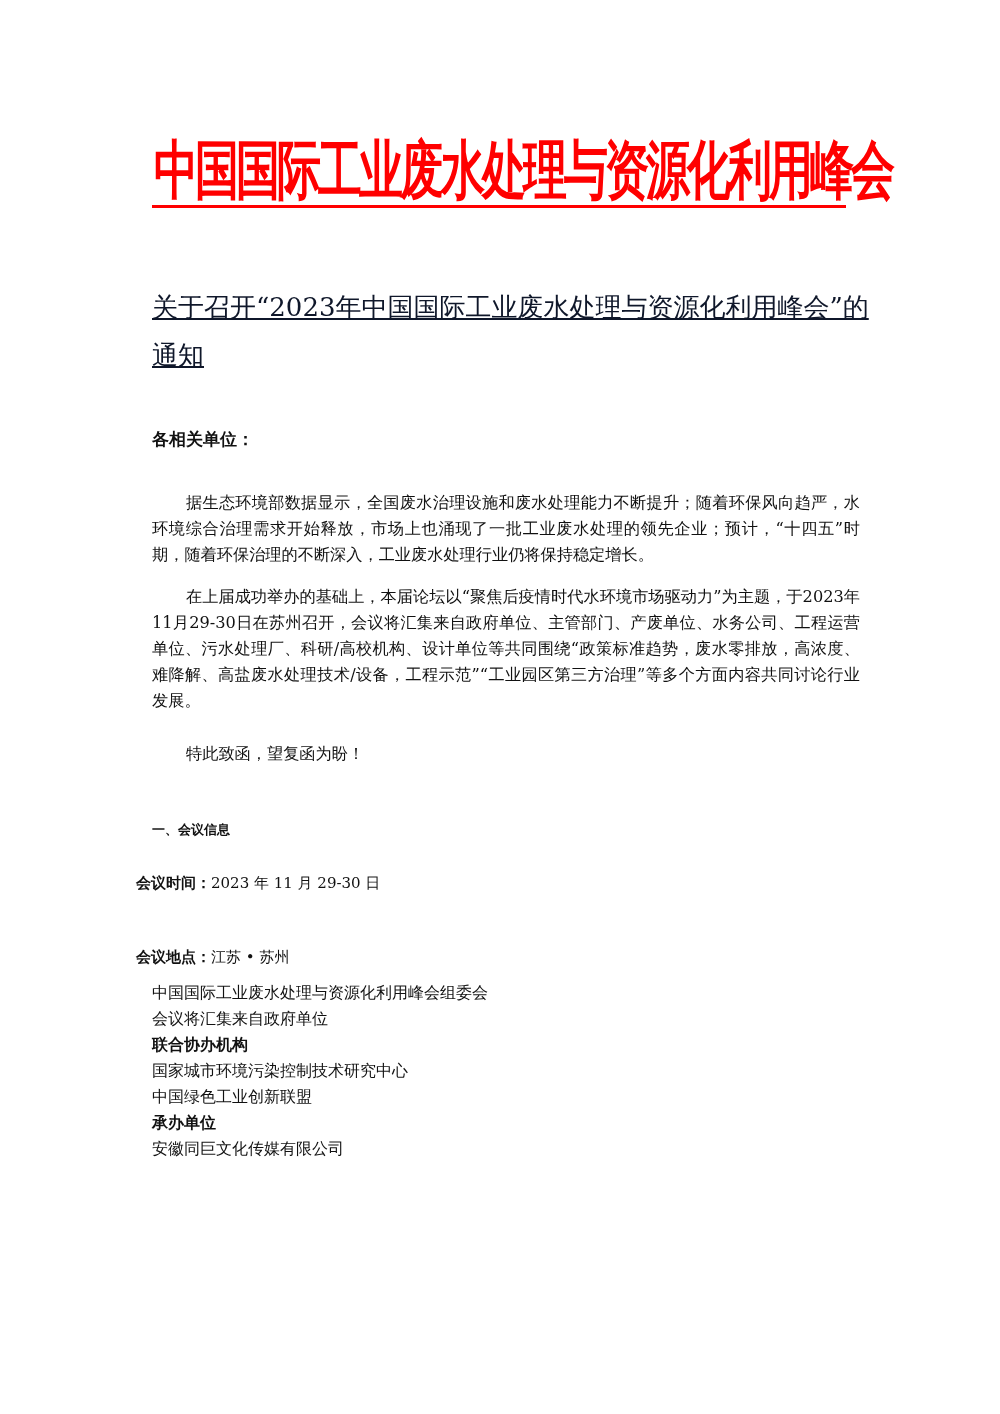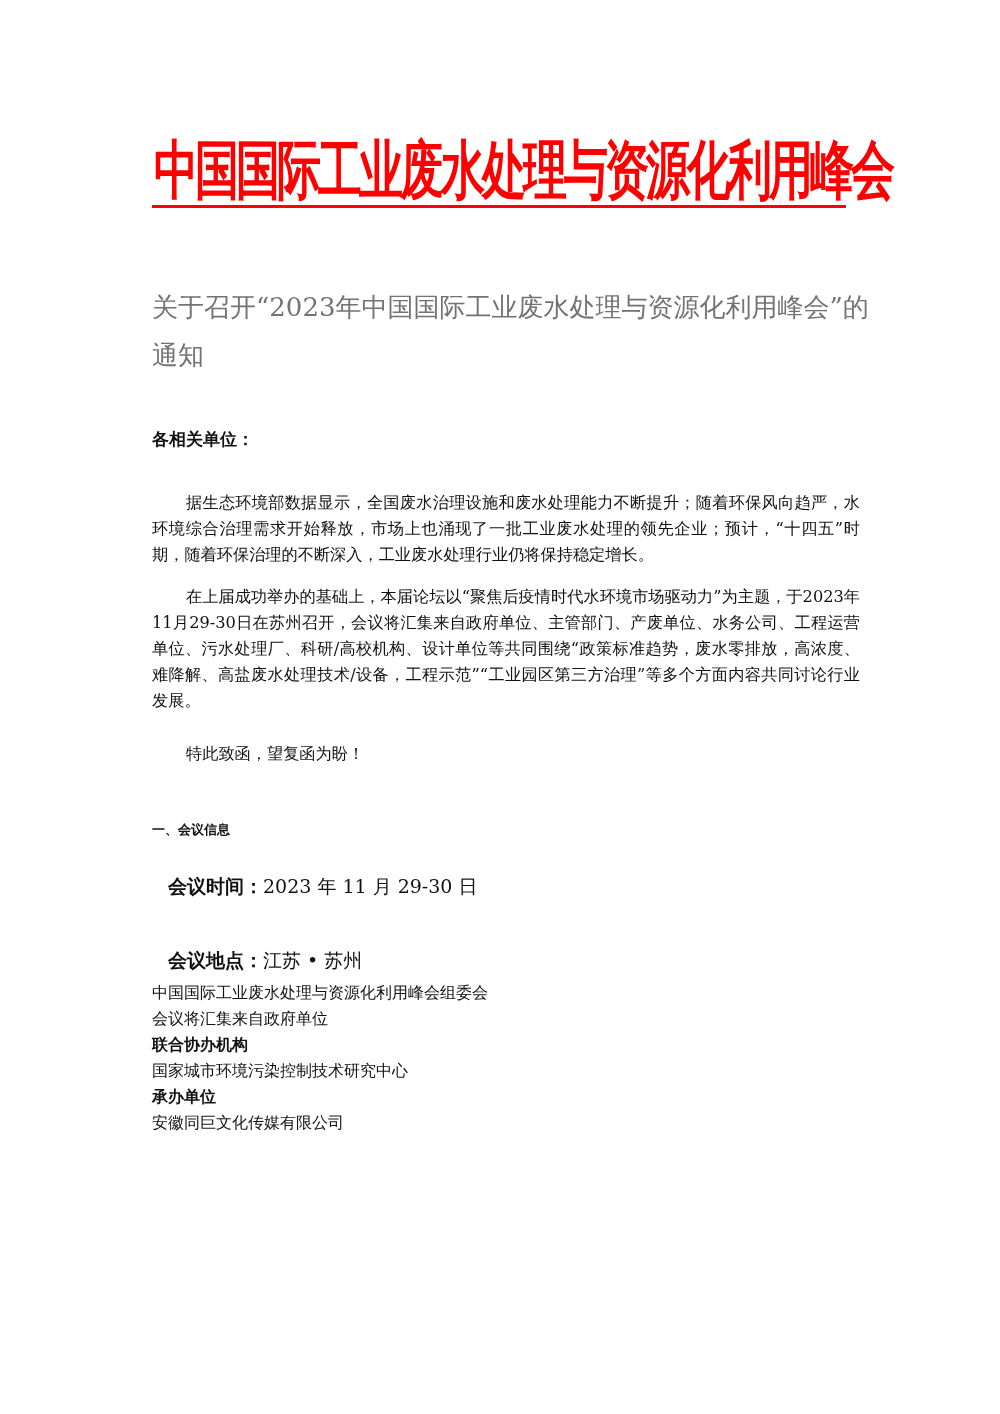"关于召开“2023年中国国际工业废水处理与资源化利用峰会”的通知" .title { color: #737373 -> #0f172a; text-decoration: none -> underline }
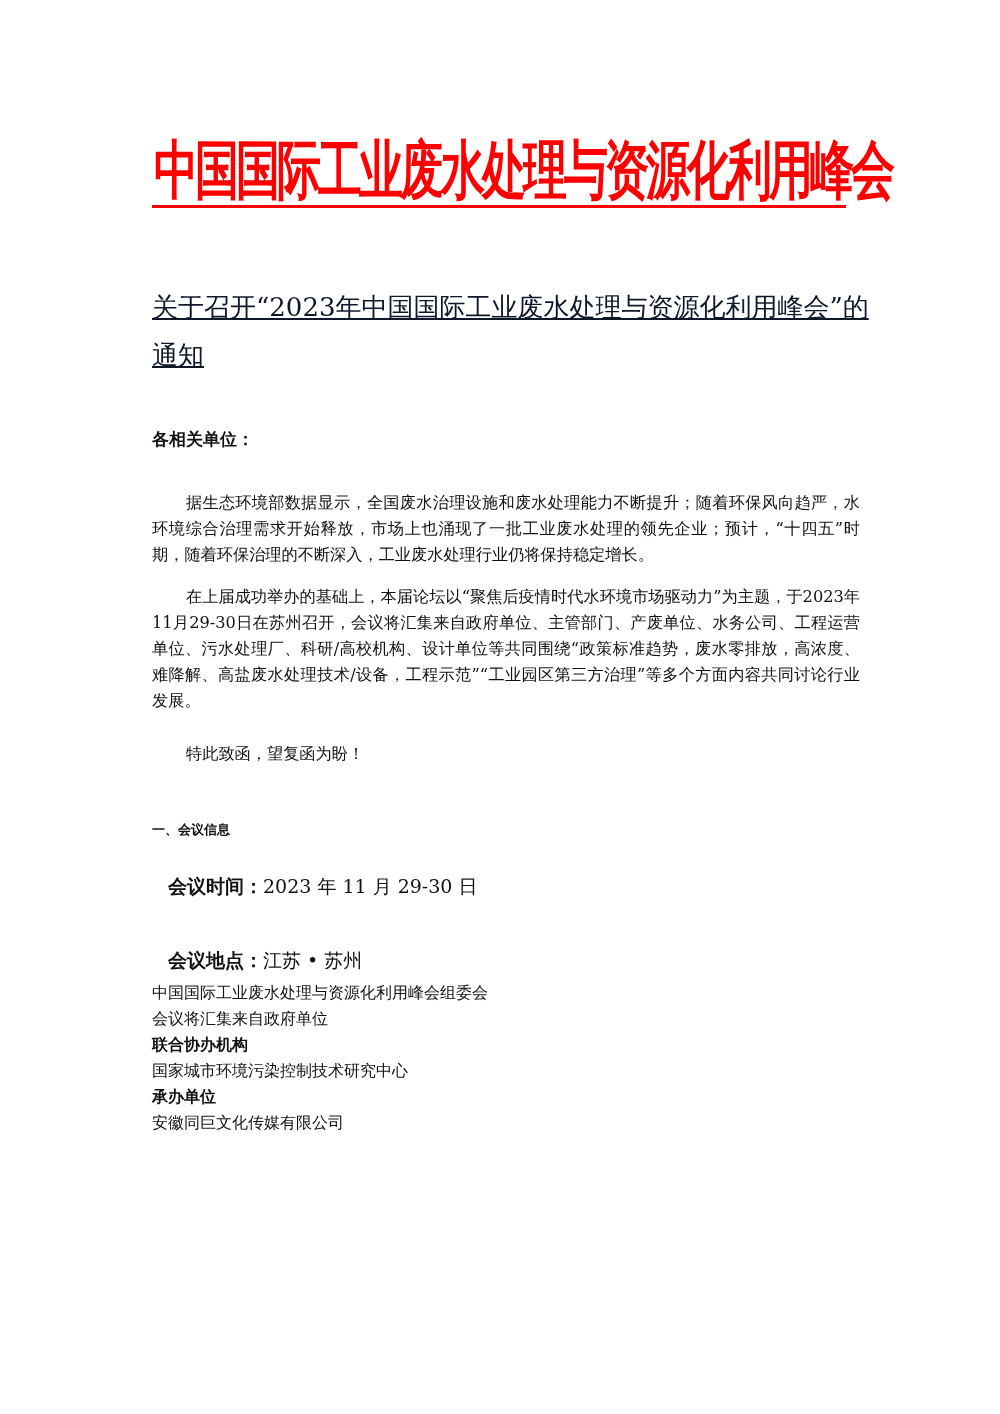"会议时间：2023 年 11 月 29-30" .info { font-size: 19px -> 15px; left: 168px -> 136px }
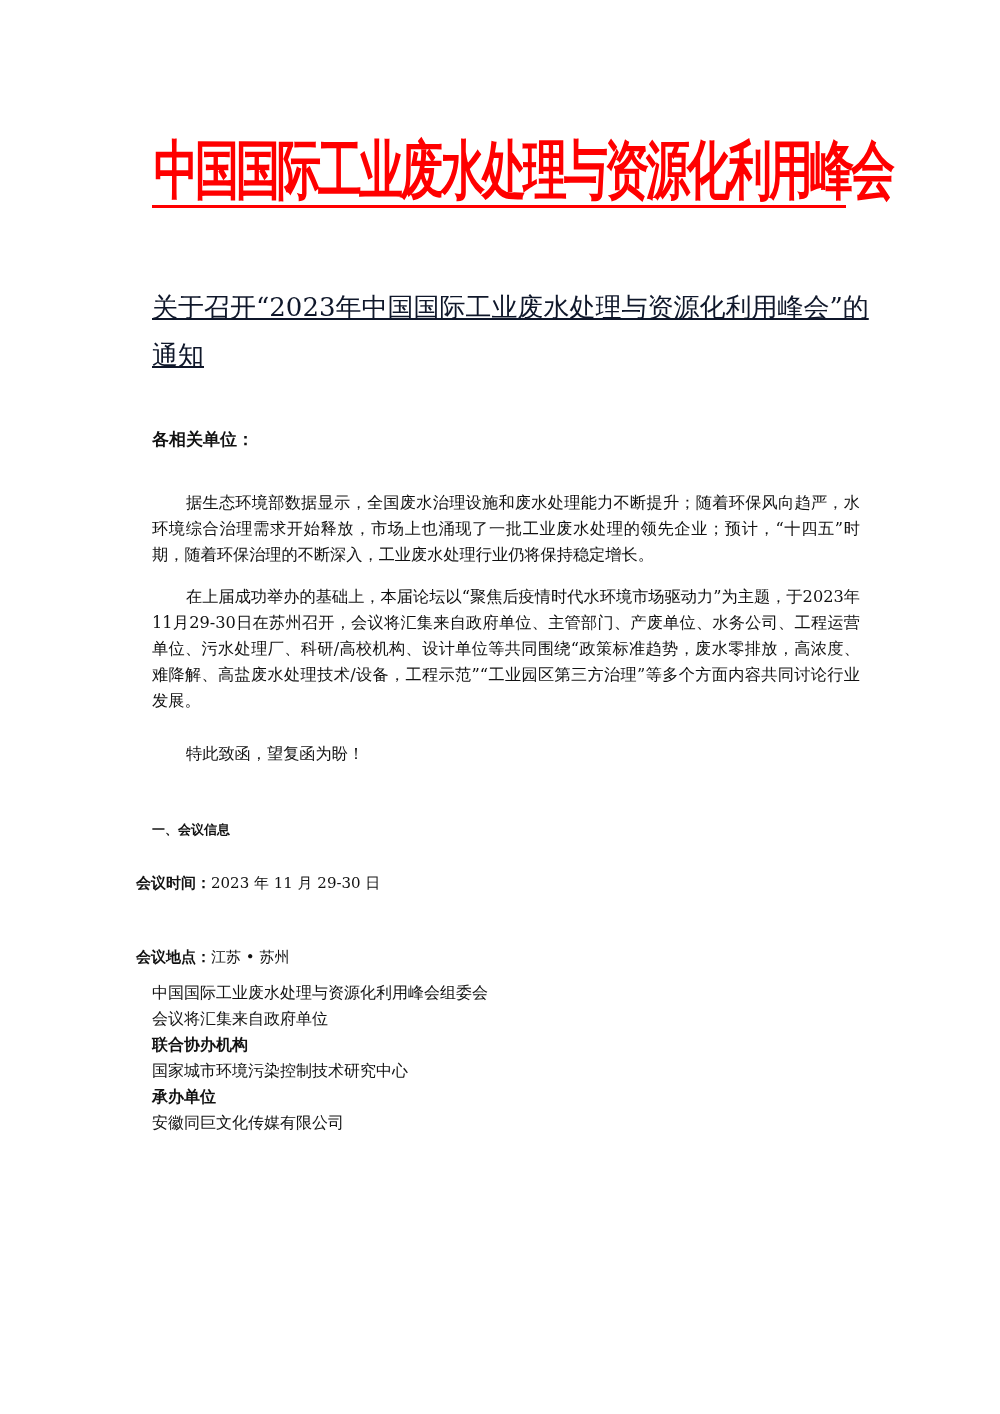"中国绿色工业创新联盟" div { html: none -> <div>中国绿色工业创新联盟</div> }
